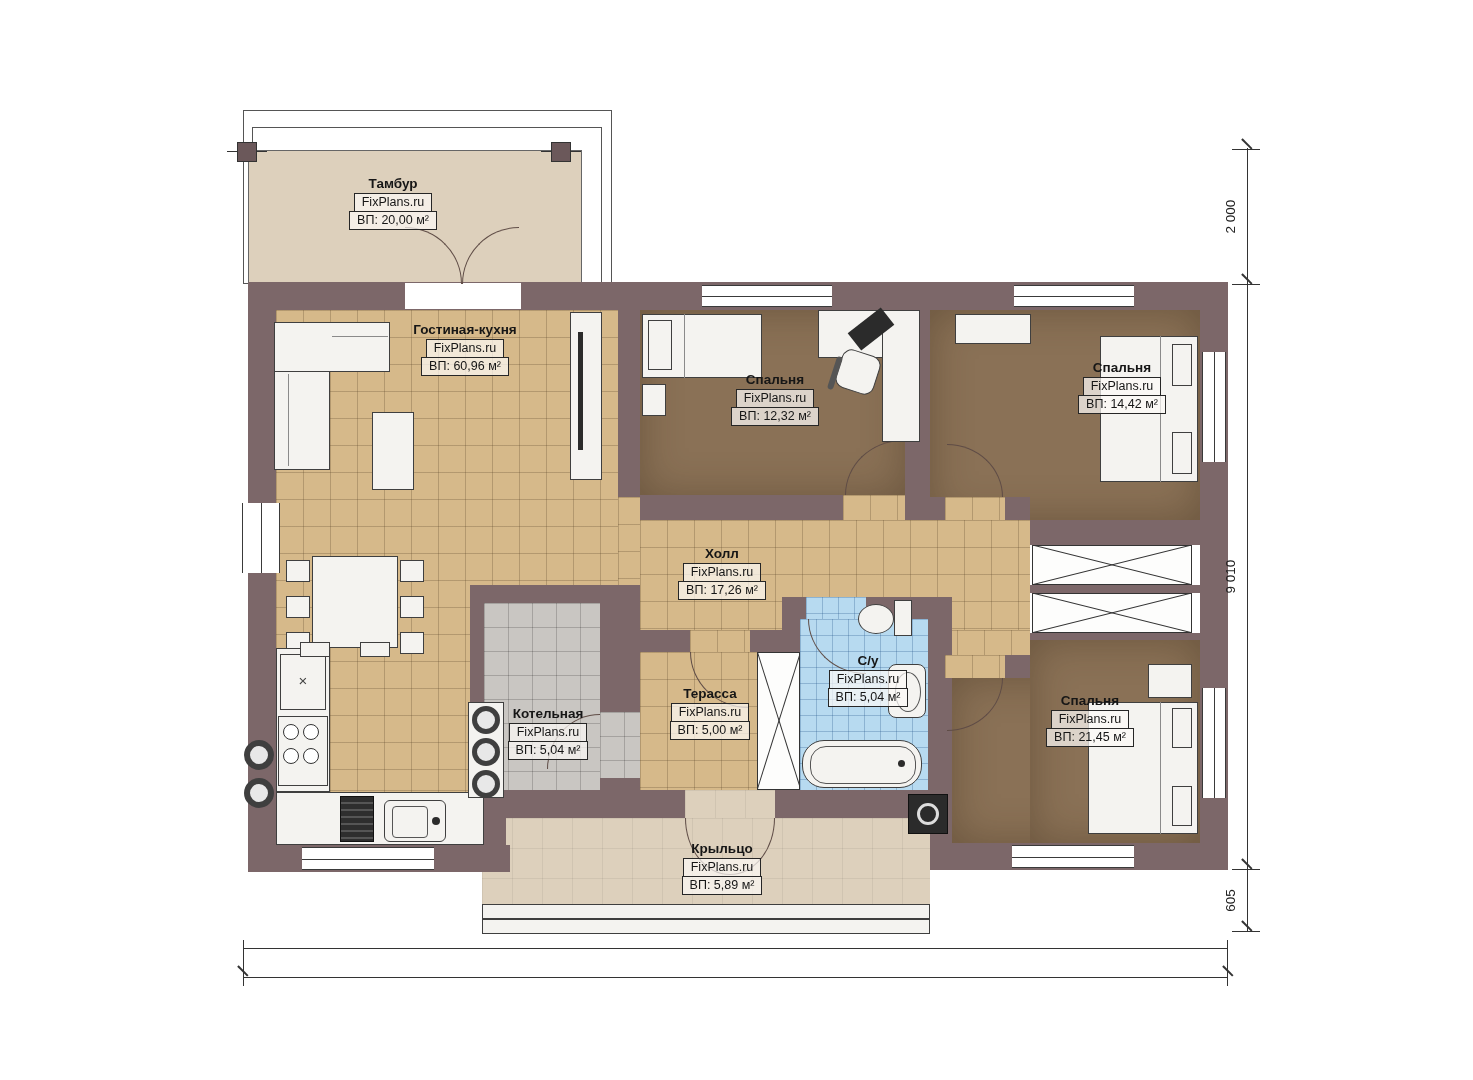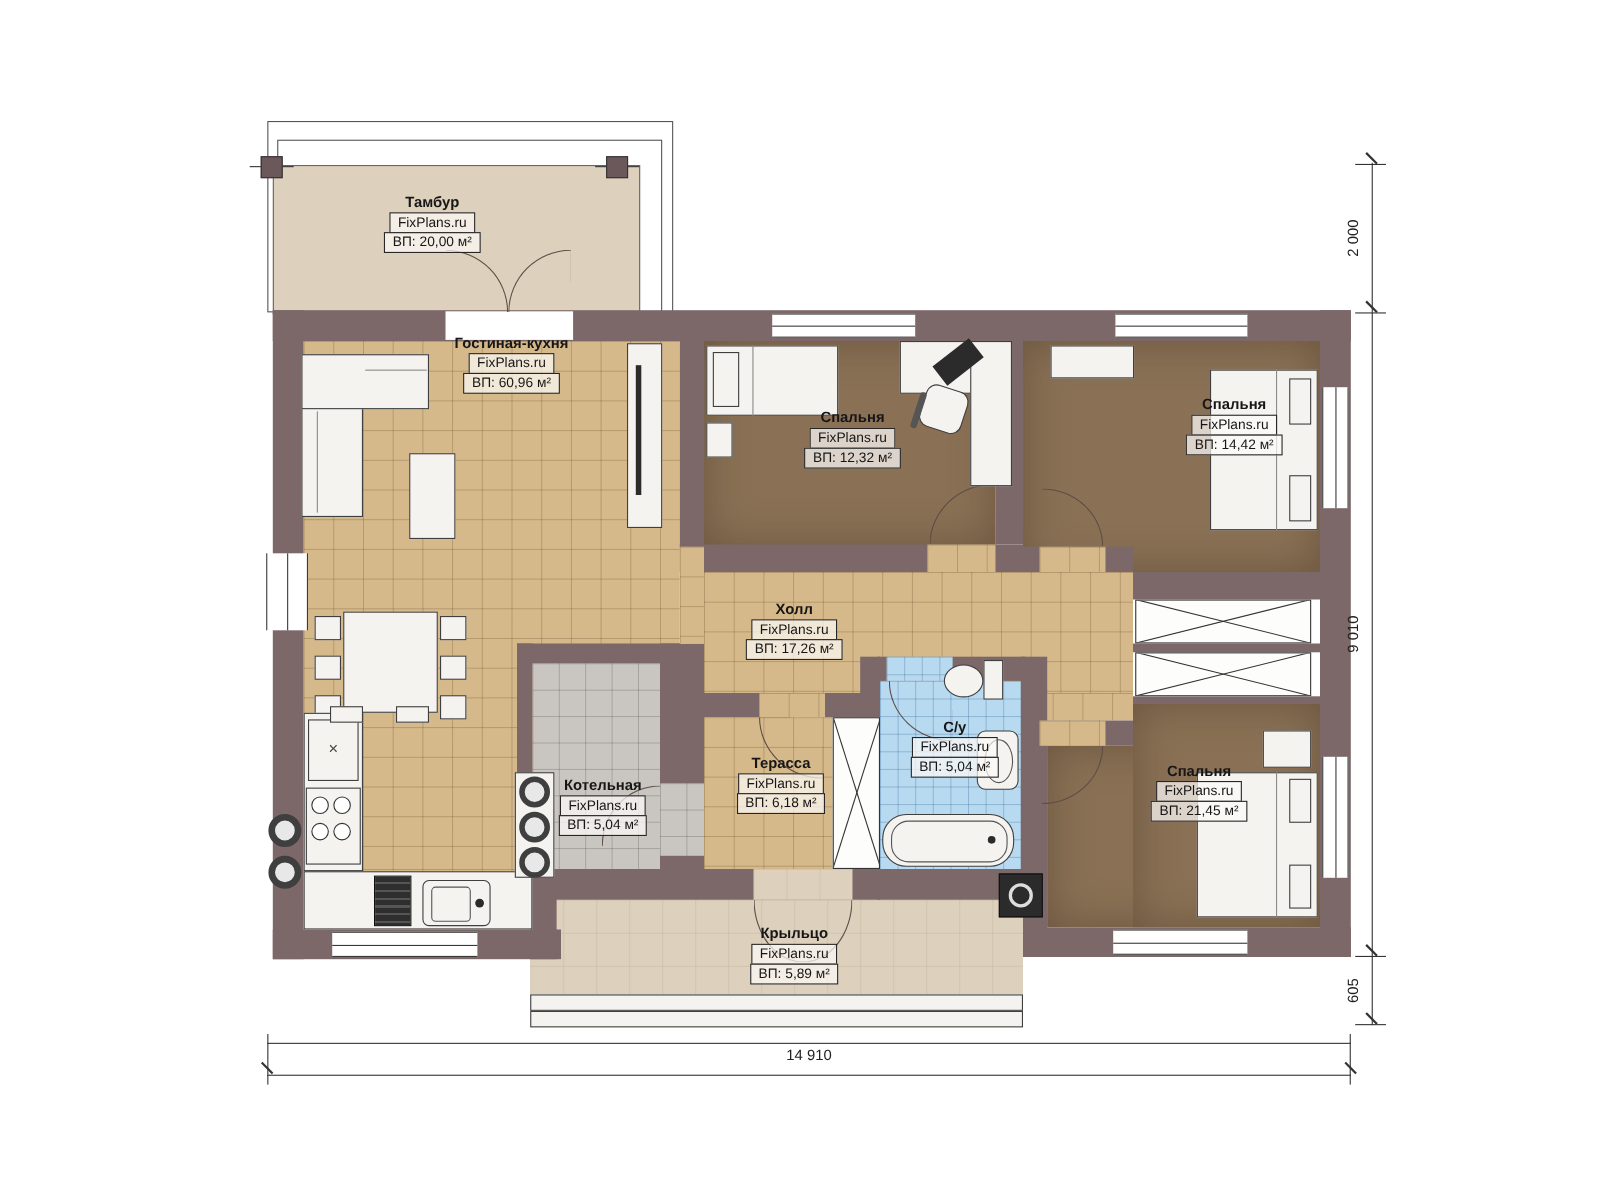"Гостиная-кухня" div.room-label { top: 304px -> 322px }
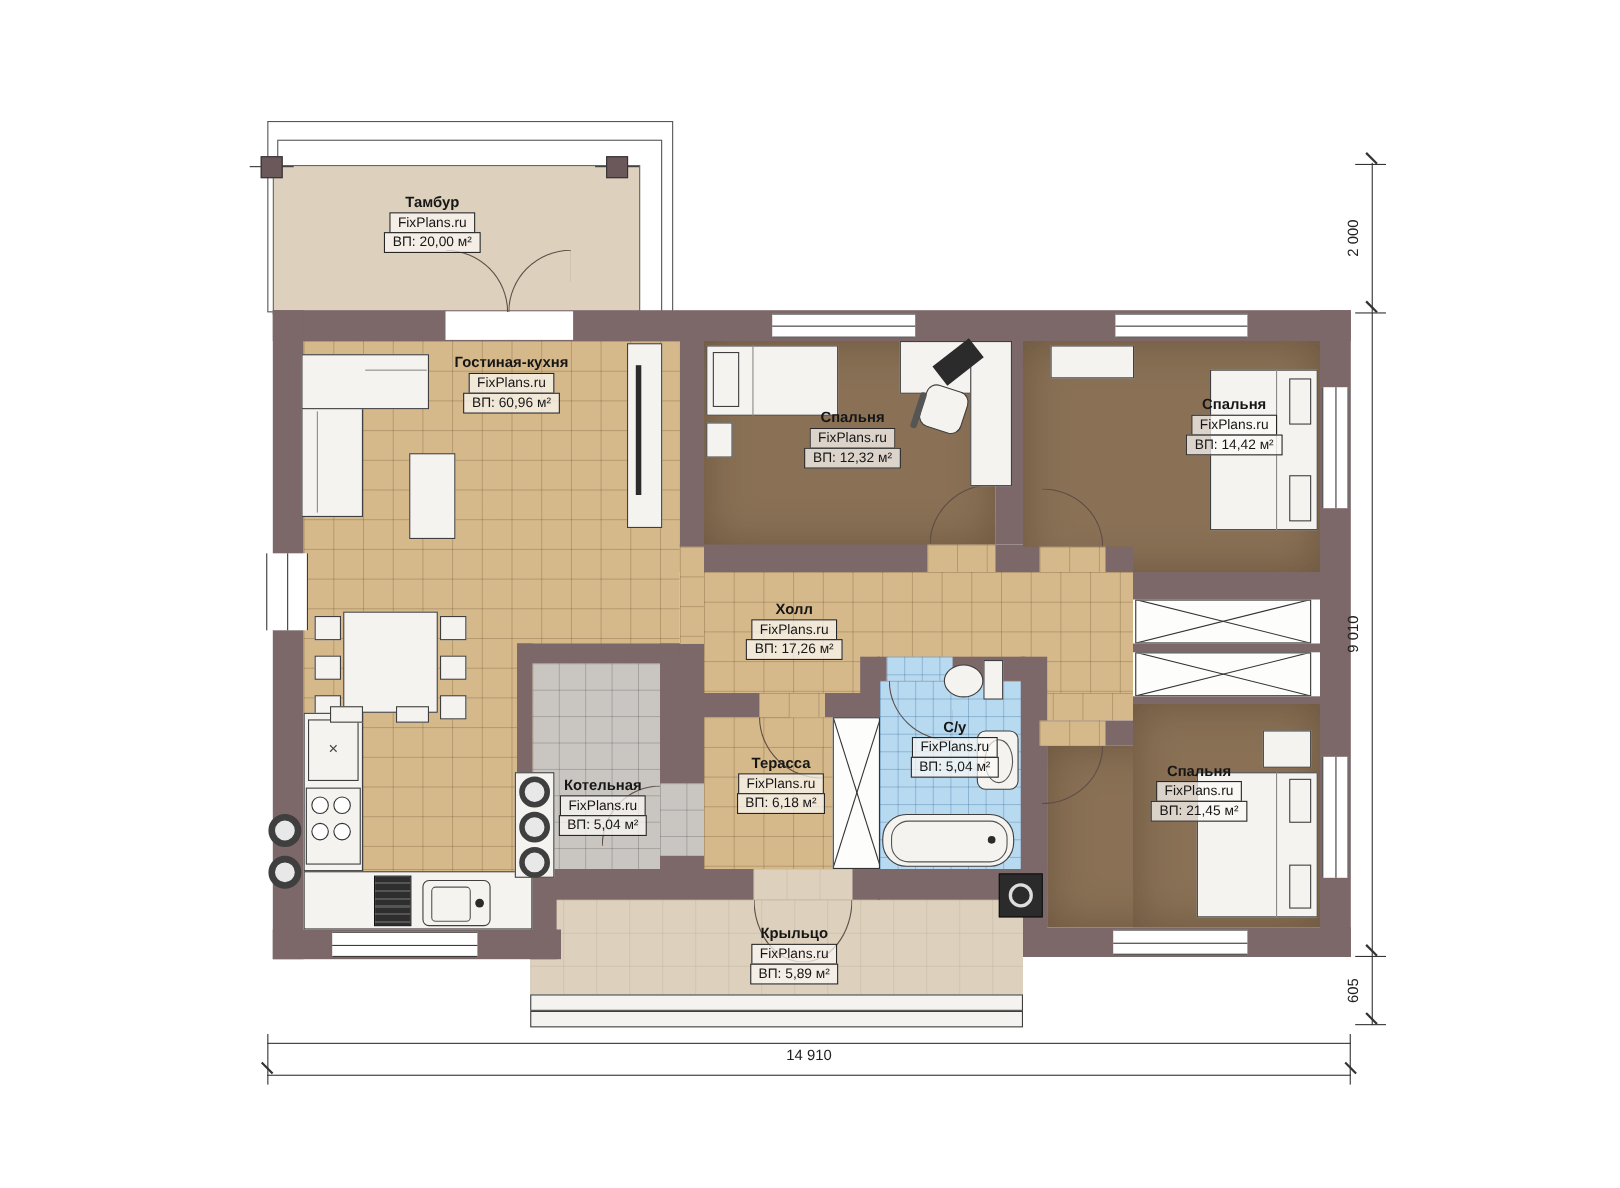"ВП: 6,18 м²" div.lbox { text: 6,18 -> 5,00 }
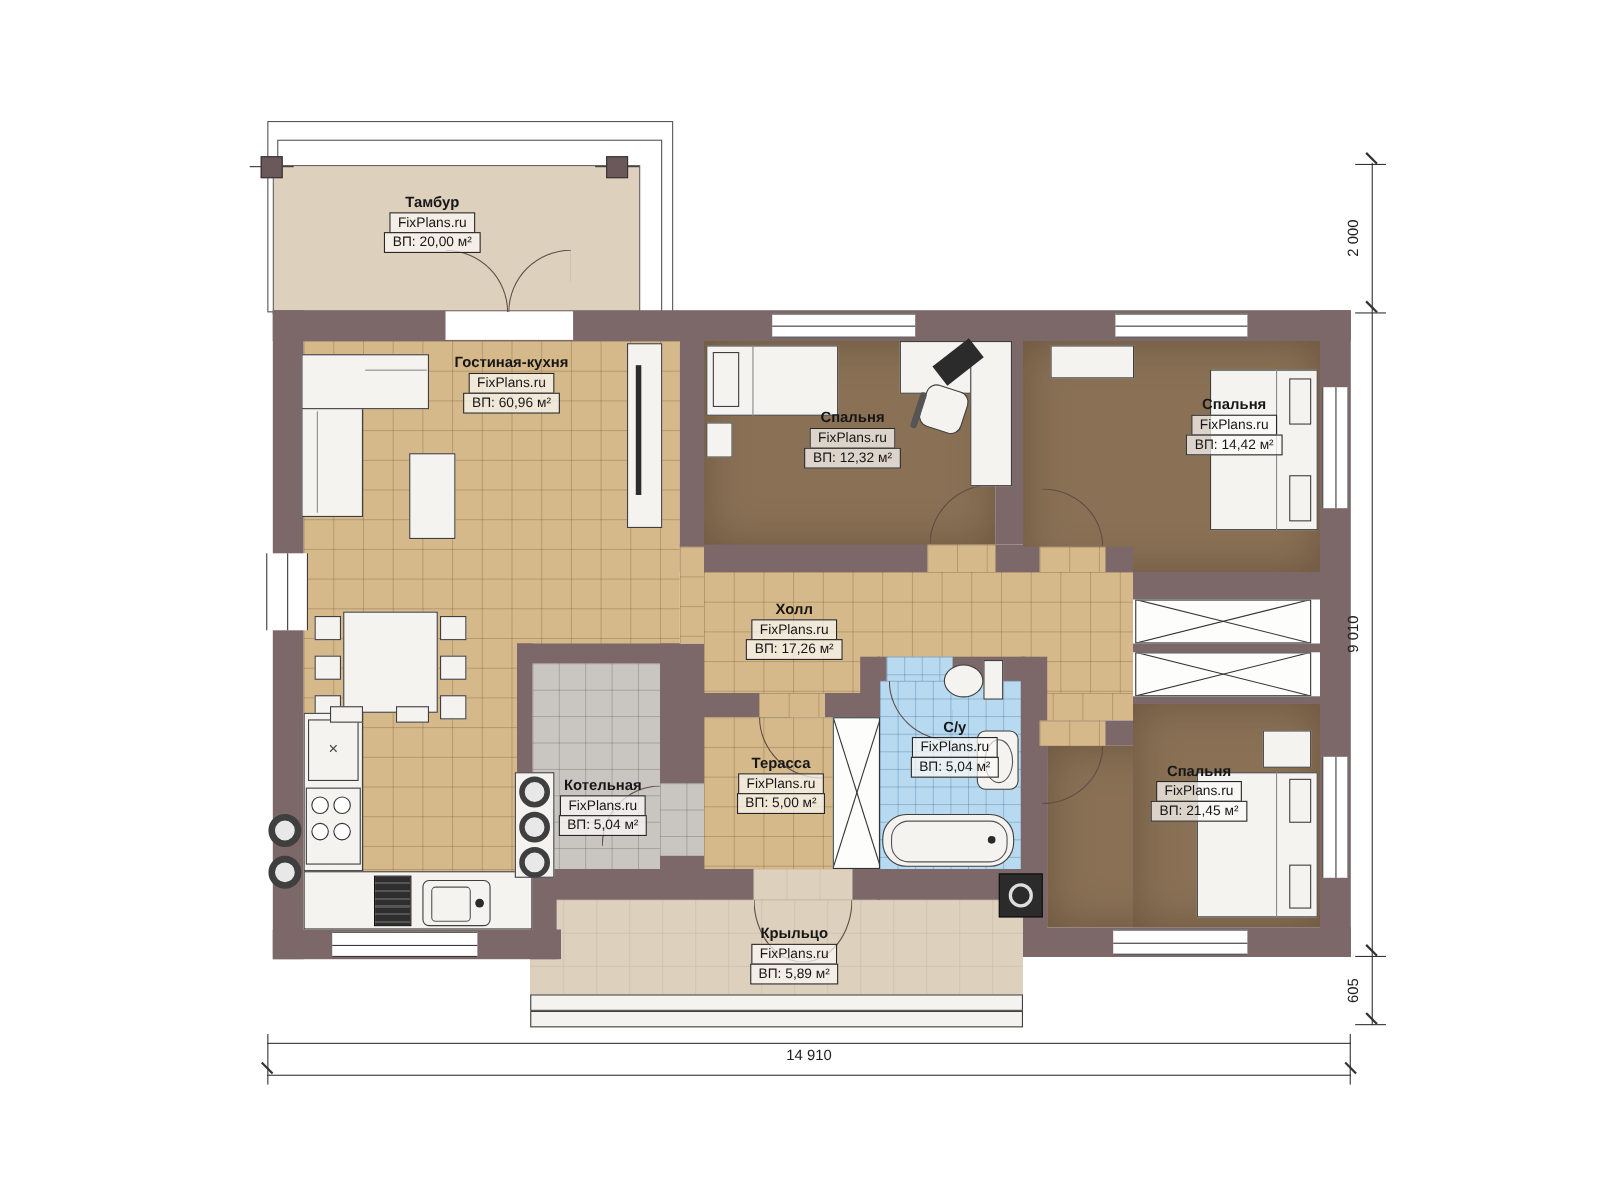"14 910" div.dim-text { html: <div>14 910</div> -> none }
